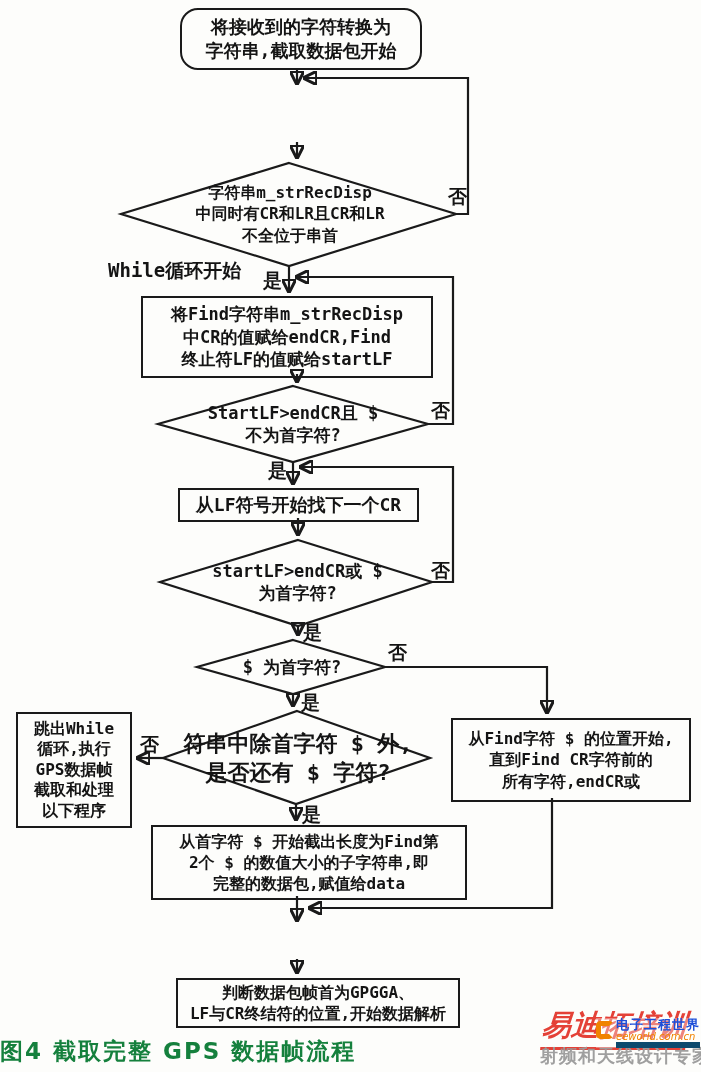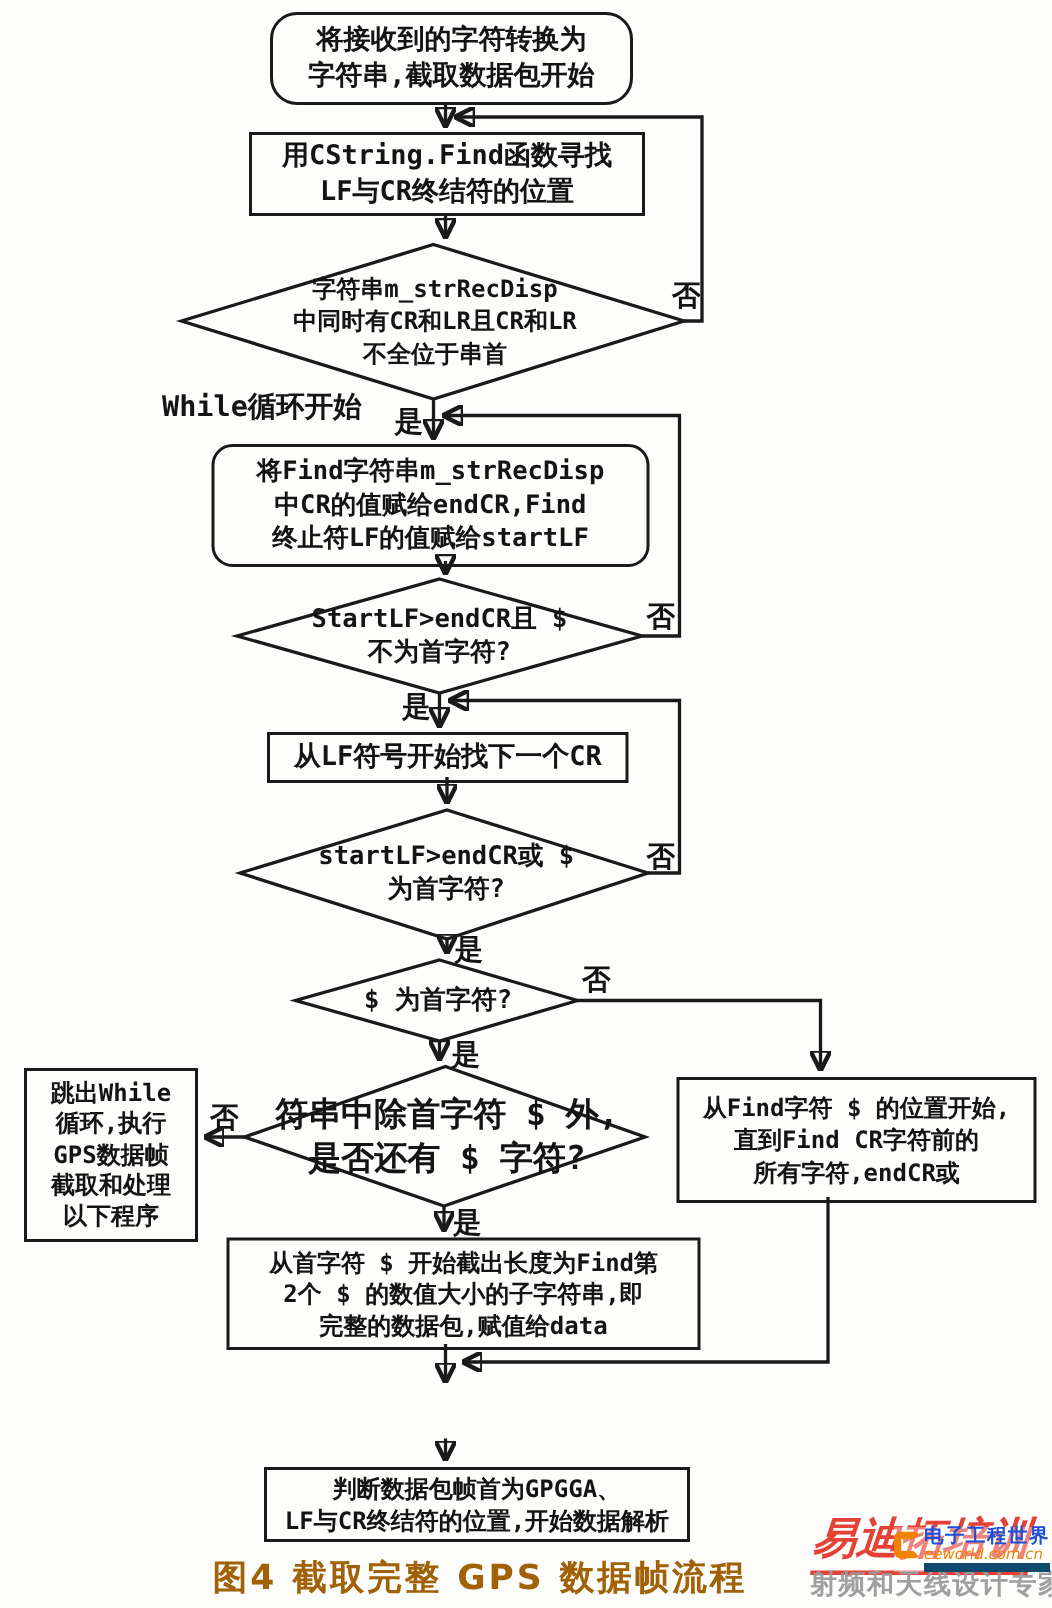"用CString.Find函数寻找" div.node { html: <div>用CString.Find函数寻找 LF与CR终结符的位置</div> -> none }
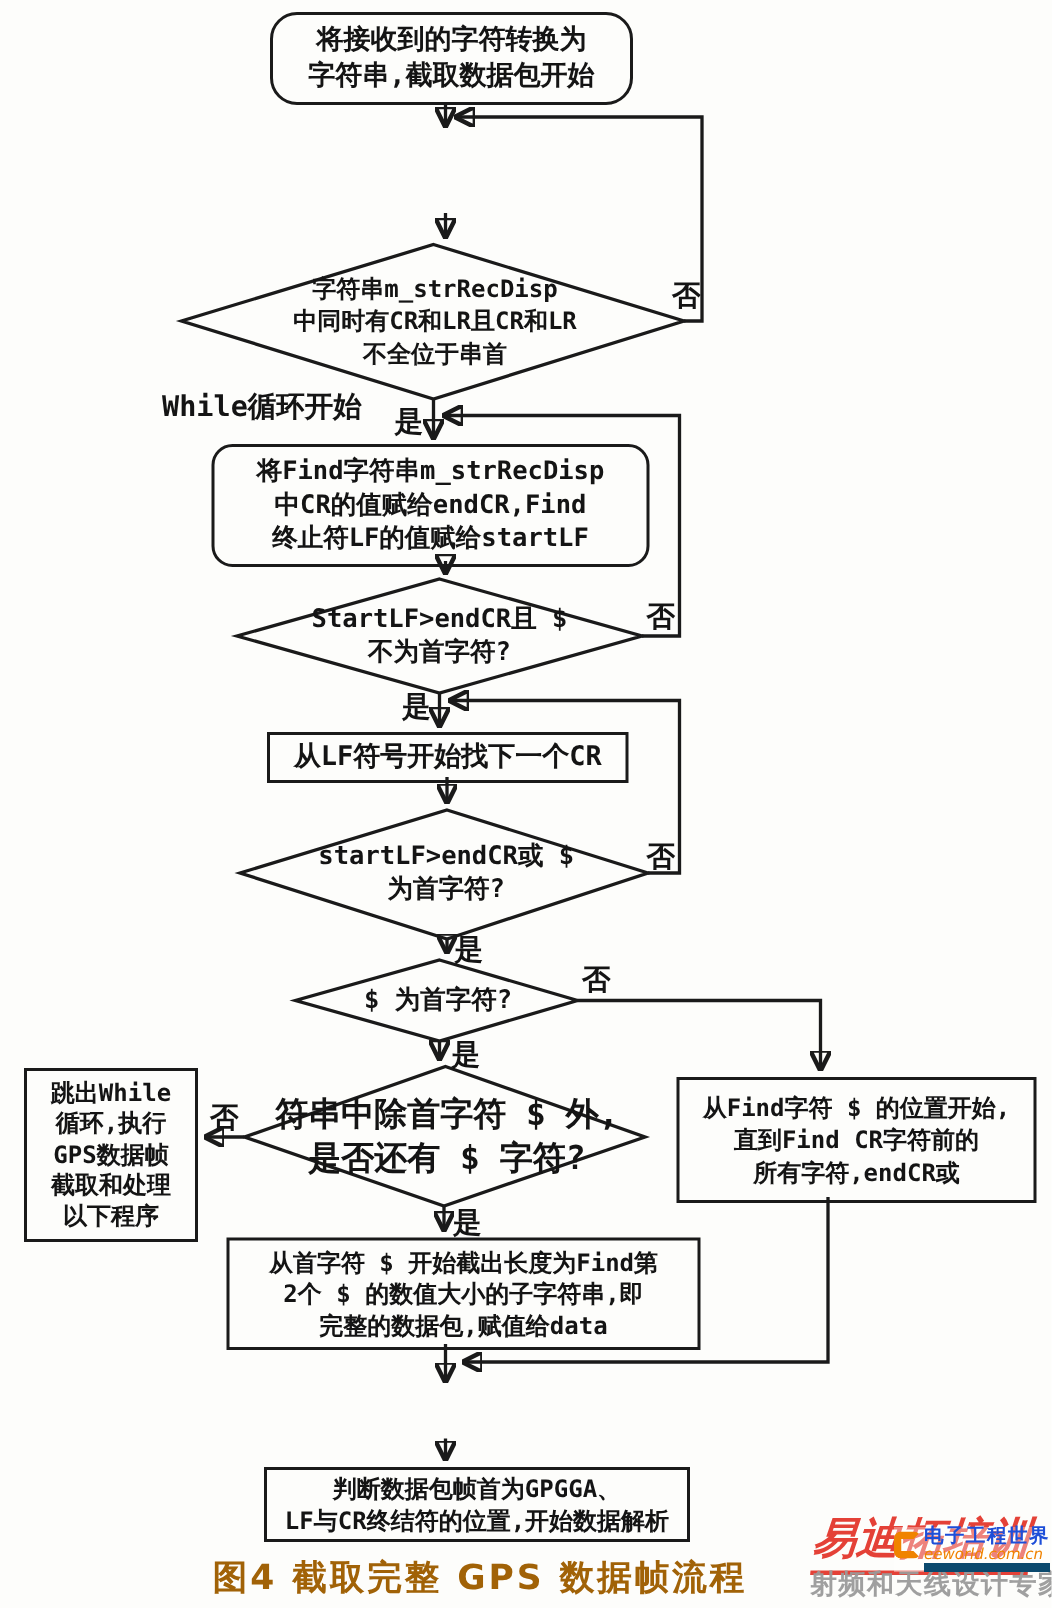"将Find字符串m_strRecDisp" div.node { border-radius: 14px -> none }
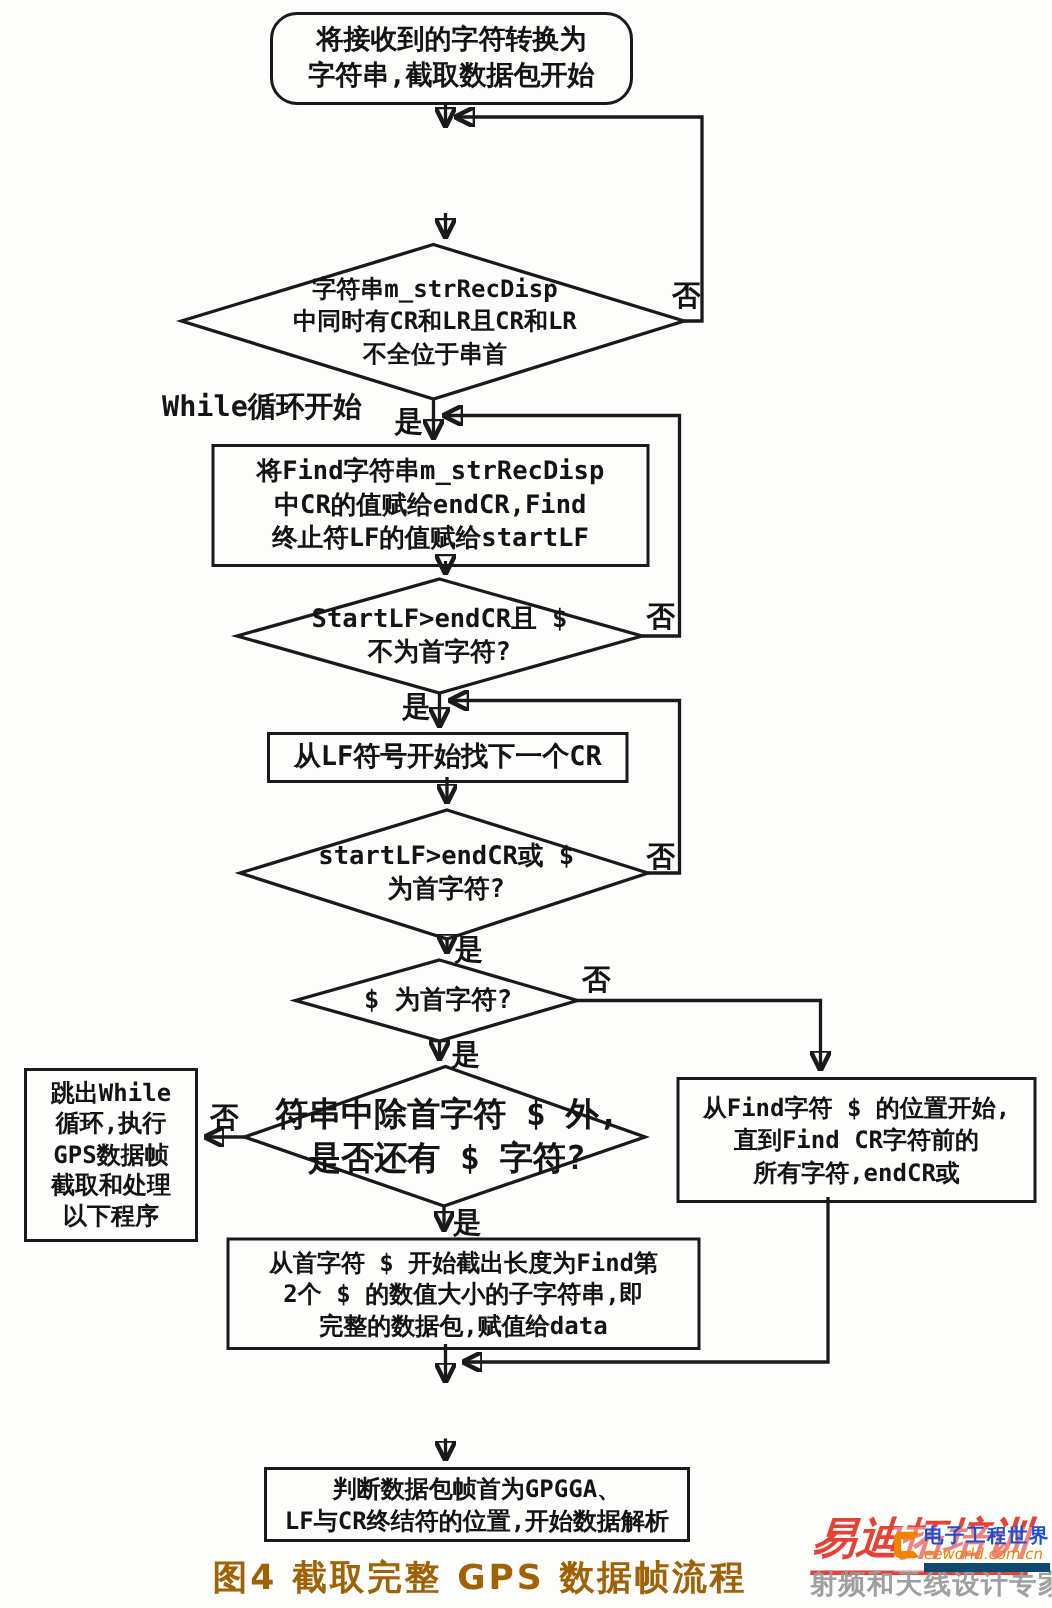"图4 截取完整 GPS 数据帧流程" .caption { color: #a16207 -> #15803d; text-align: center -> none }
